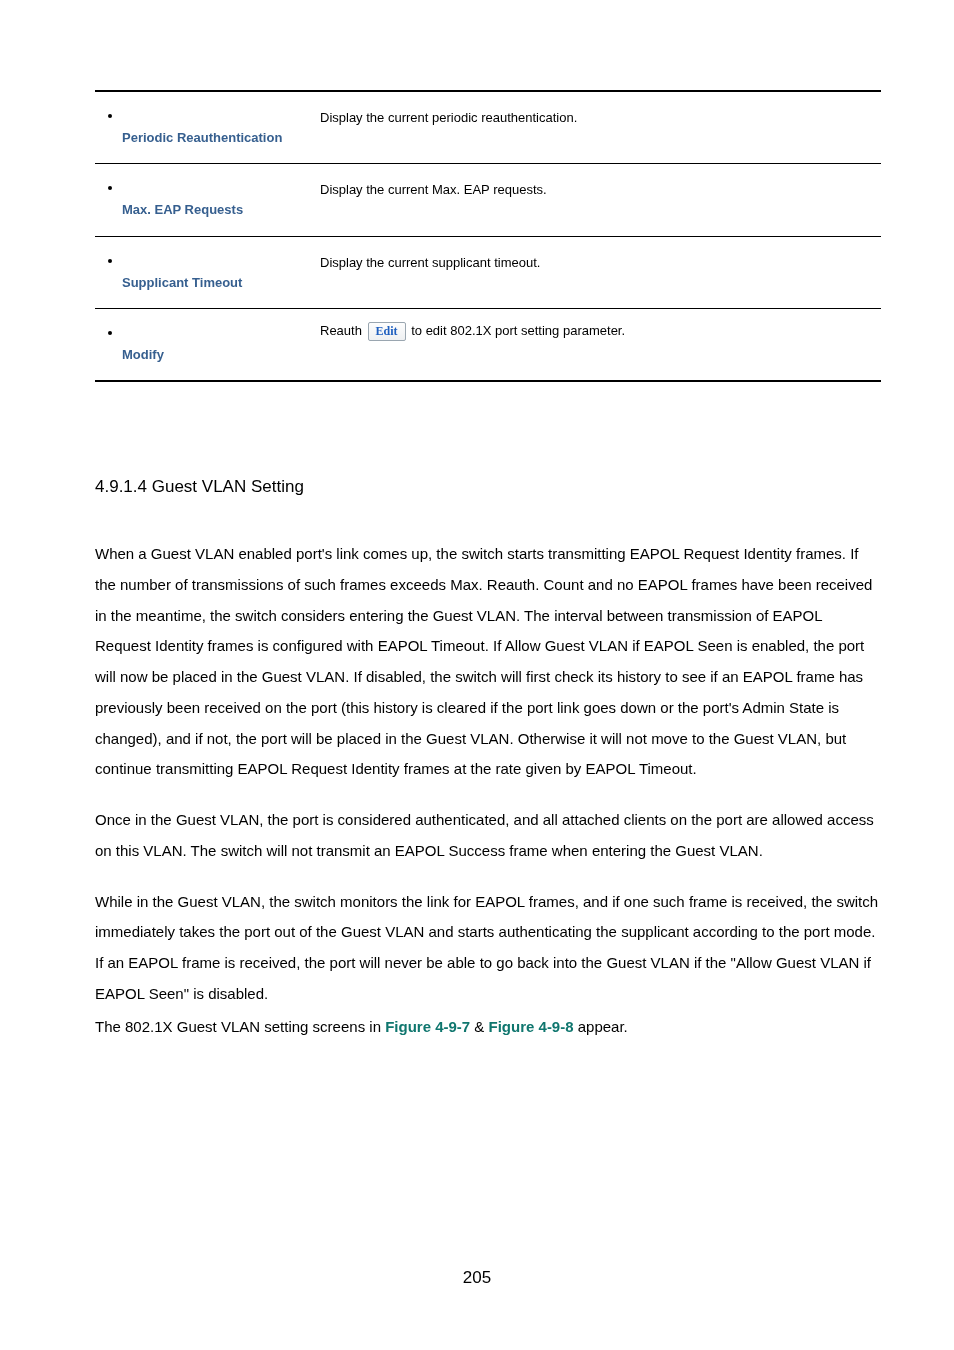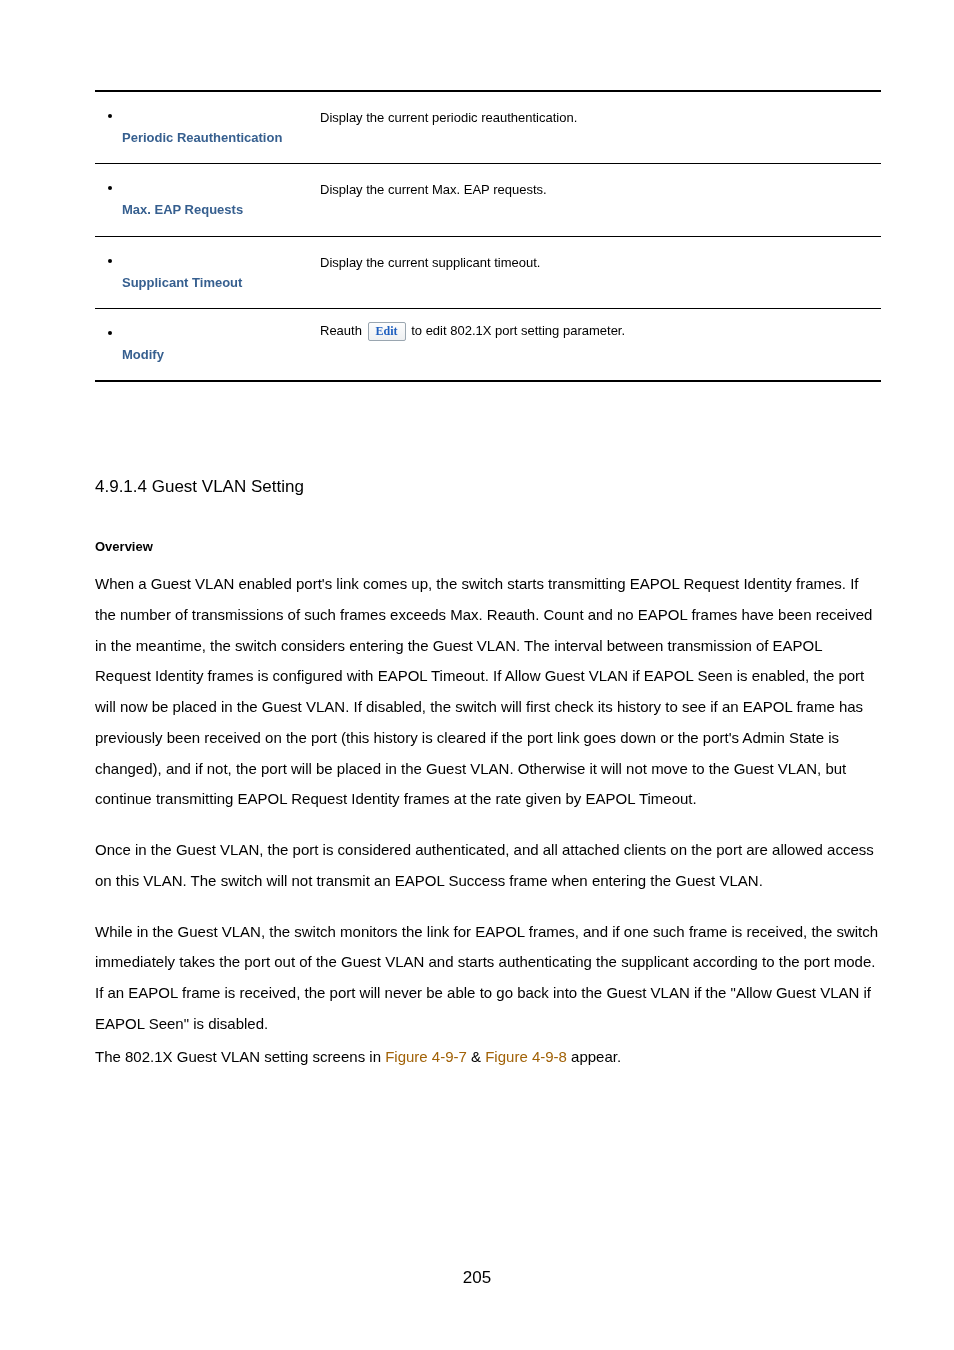"Overview" div.overview-hdr { html: <div>Overview</div> -> none }
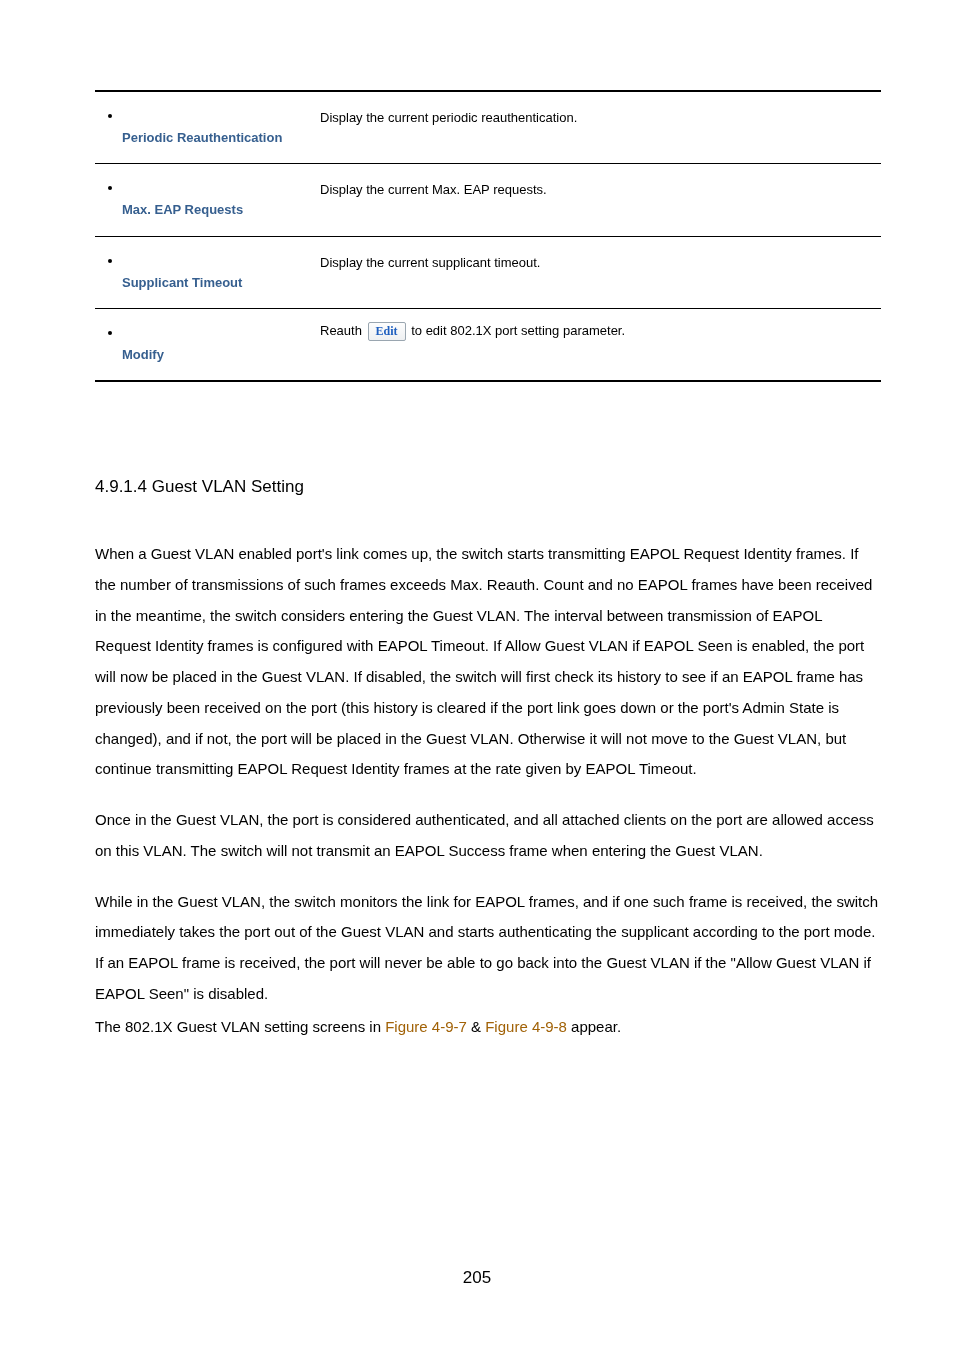"Figure 4-9-7" a.figref { color: #a16207 -> #0f766e; font-weight: none -> bold }
